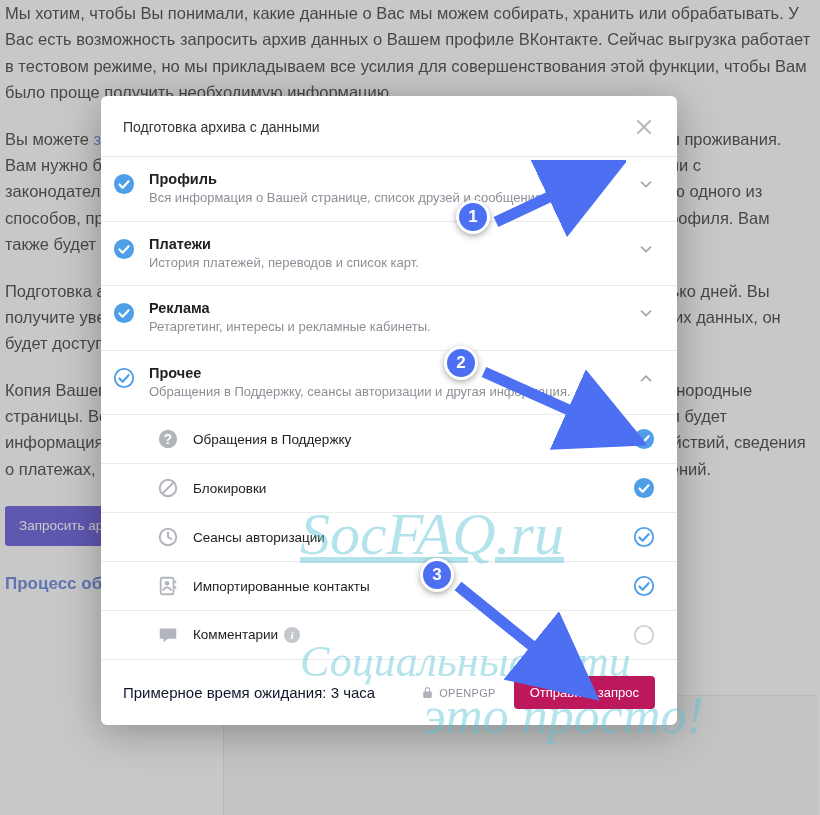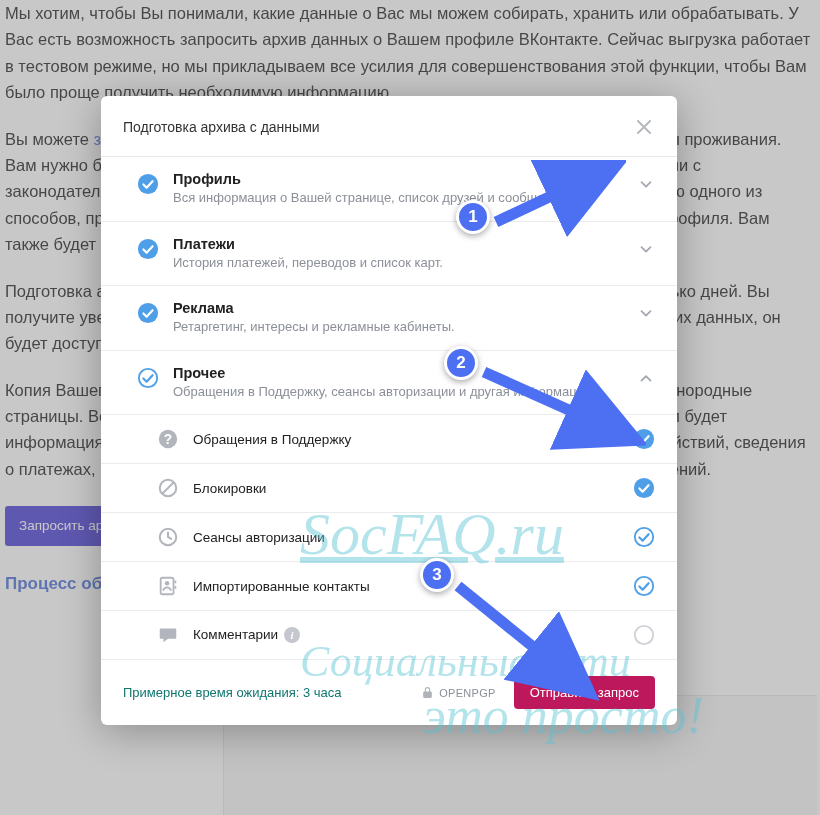"Профиль" .section { padding: 14px 22px 14px 36px -> 14px 22px 14px 12px }
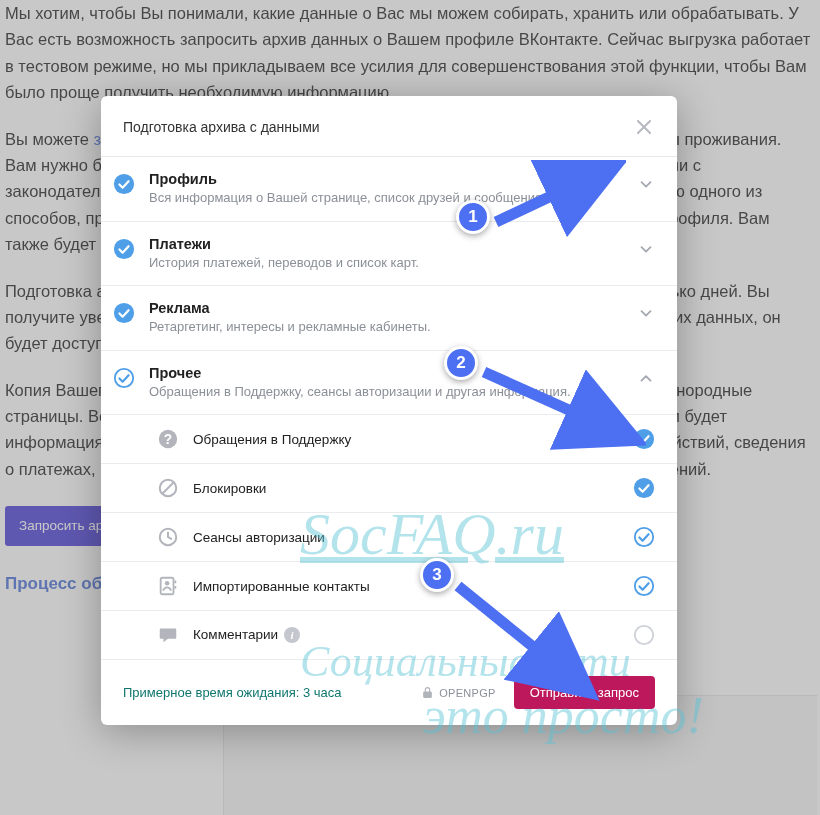"Примерное время ожидания: 3 часа" .footer .eta { color: #0f766e -> #0f172a; font-size: 13px -> 15px }
